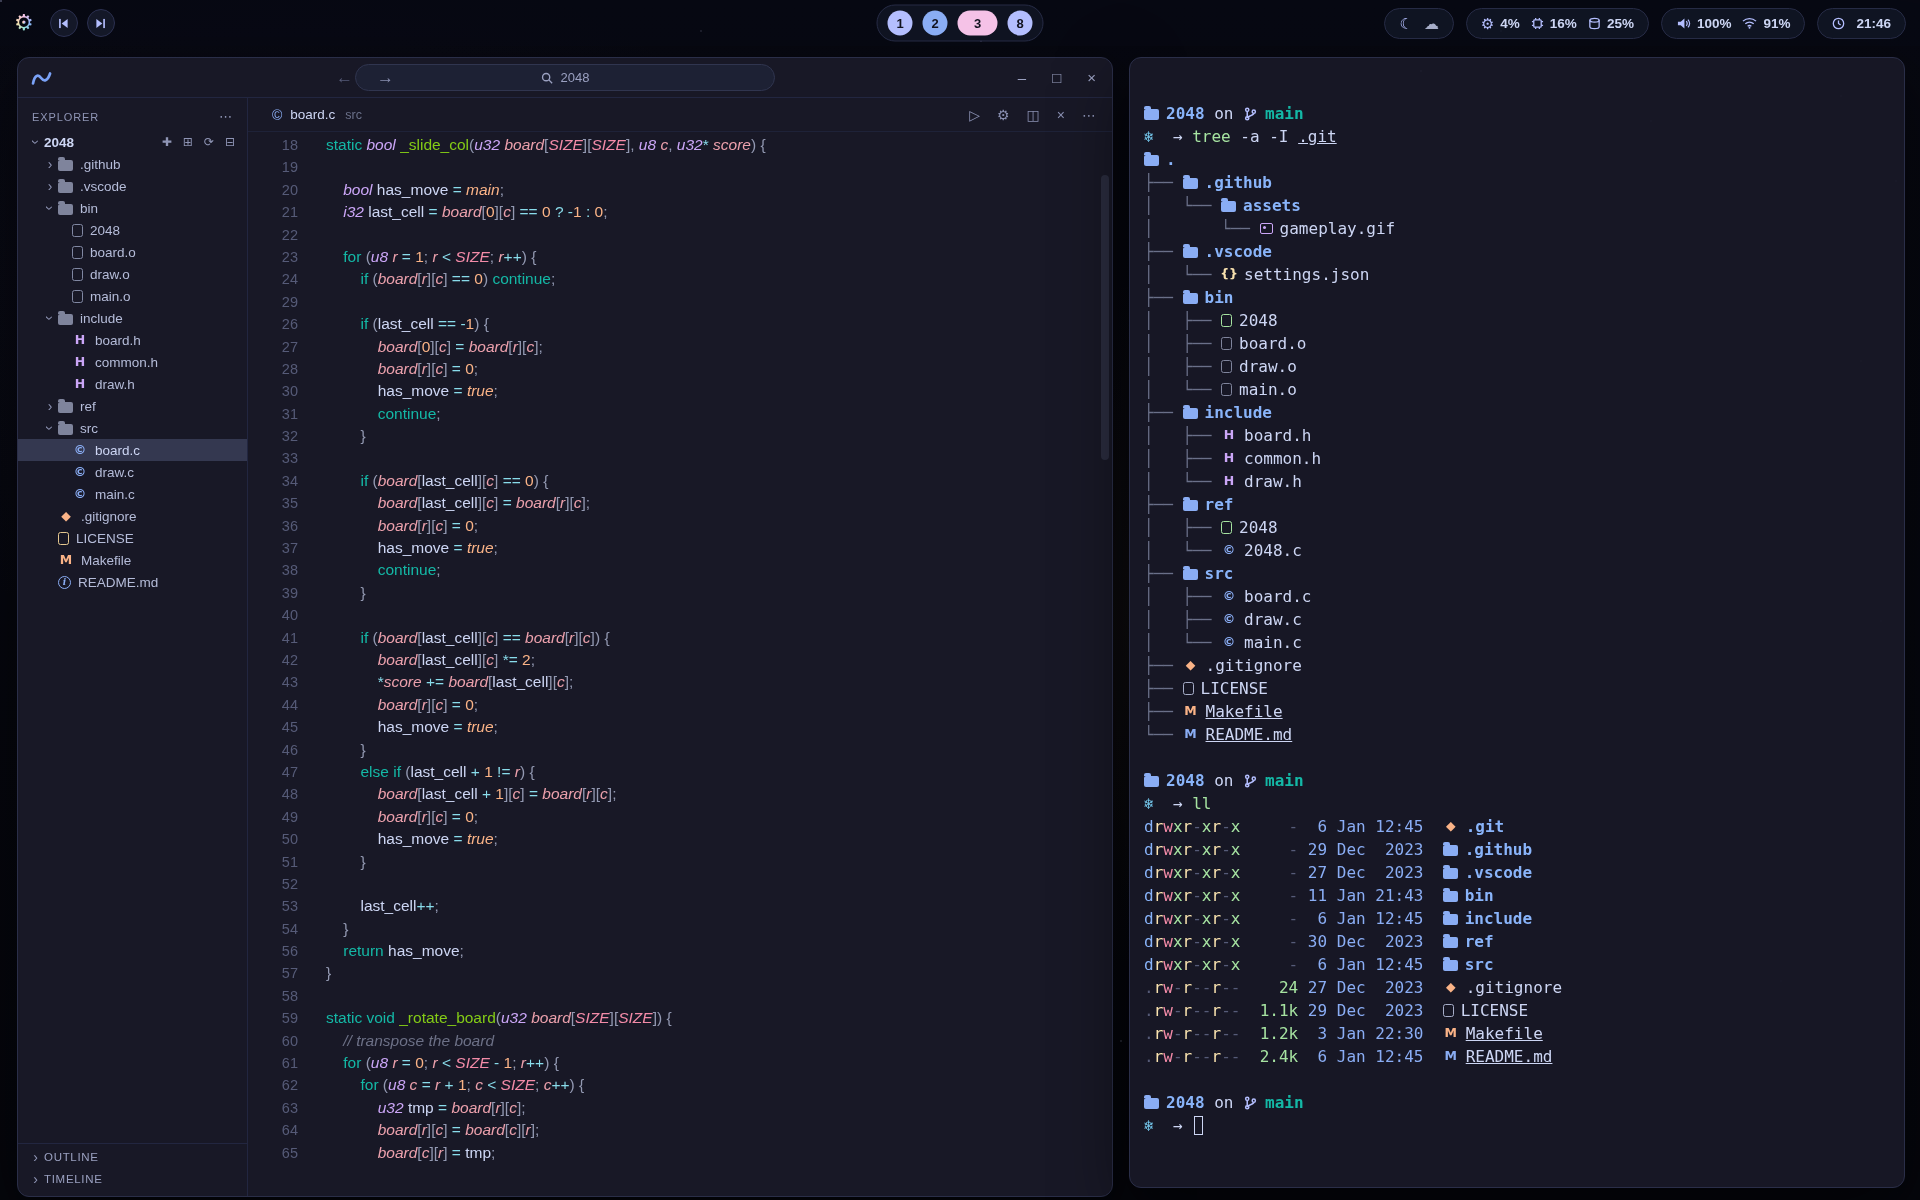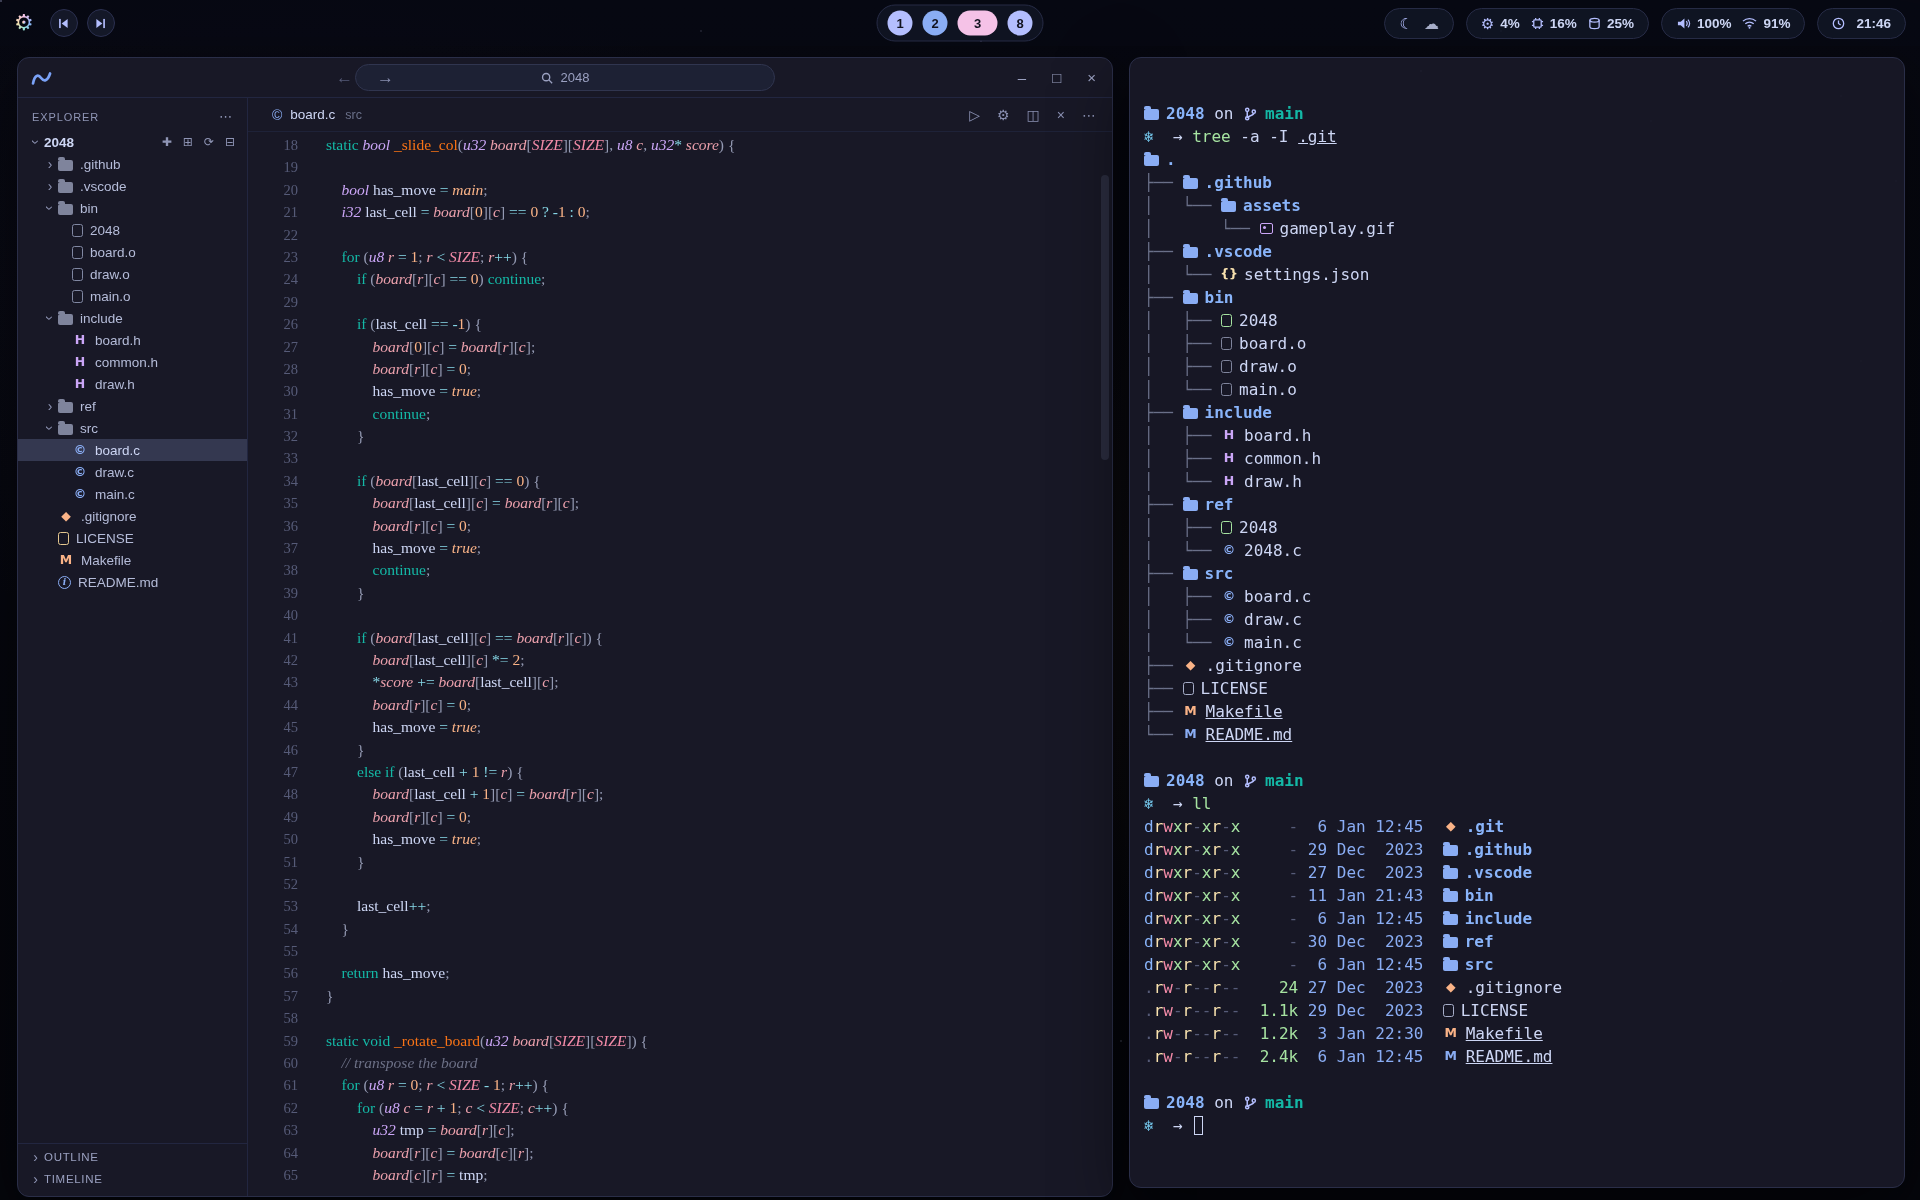"18" .codewrap { font-family: Liberation Serif, serif -> Liberation Sans, sans-serif }
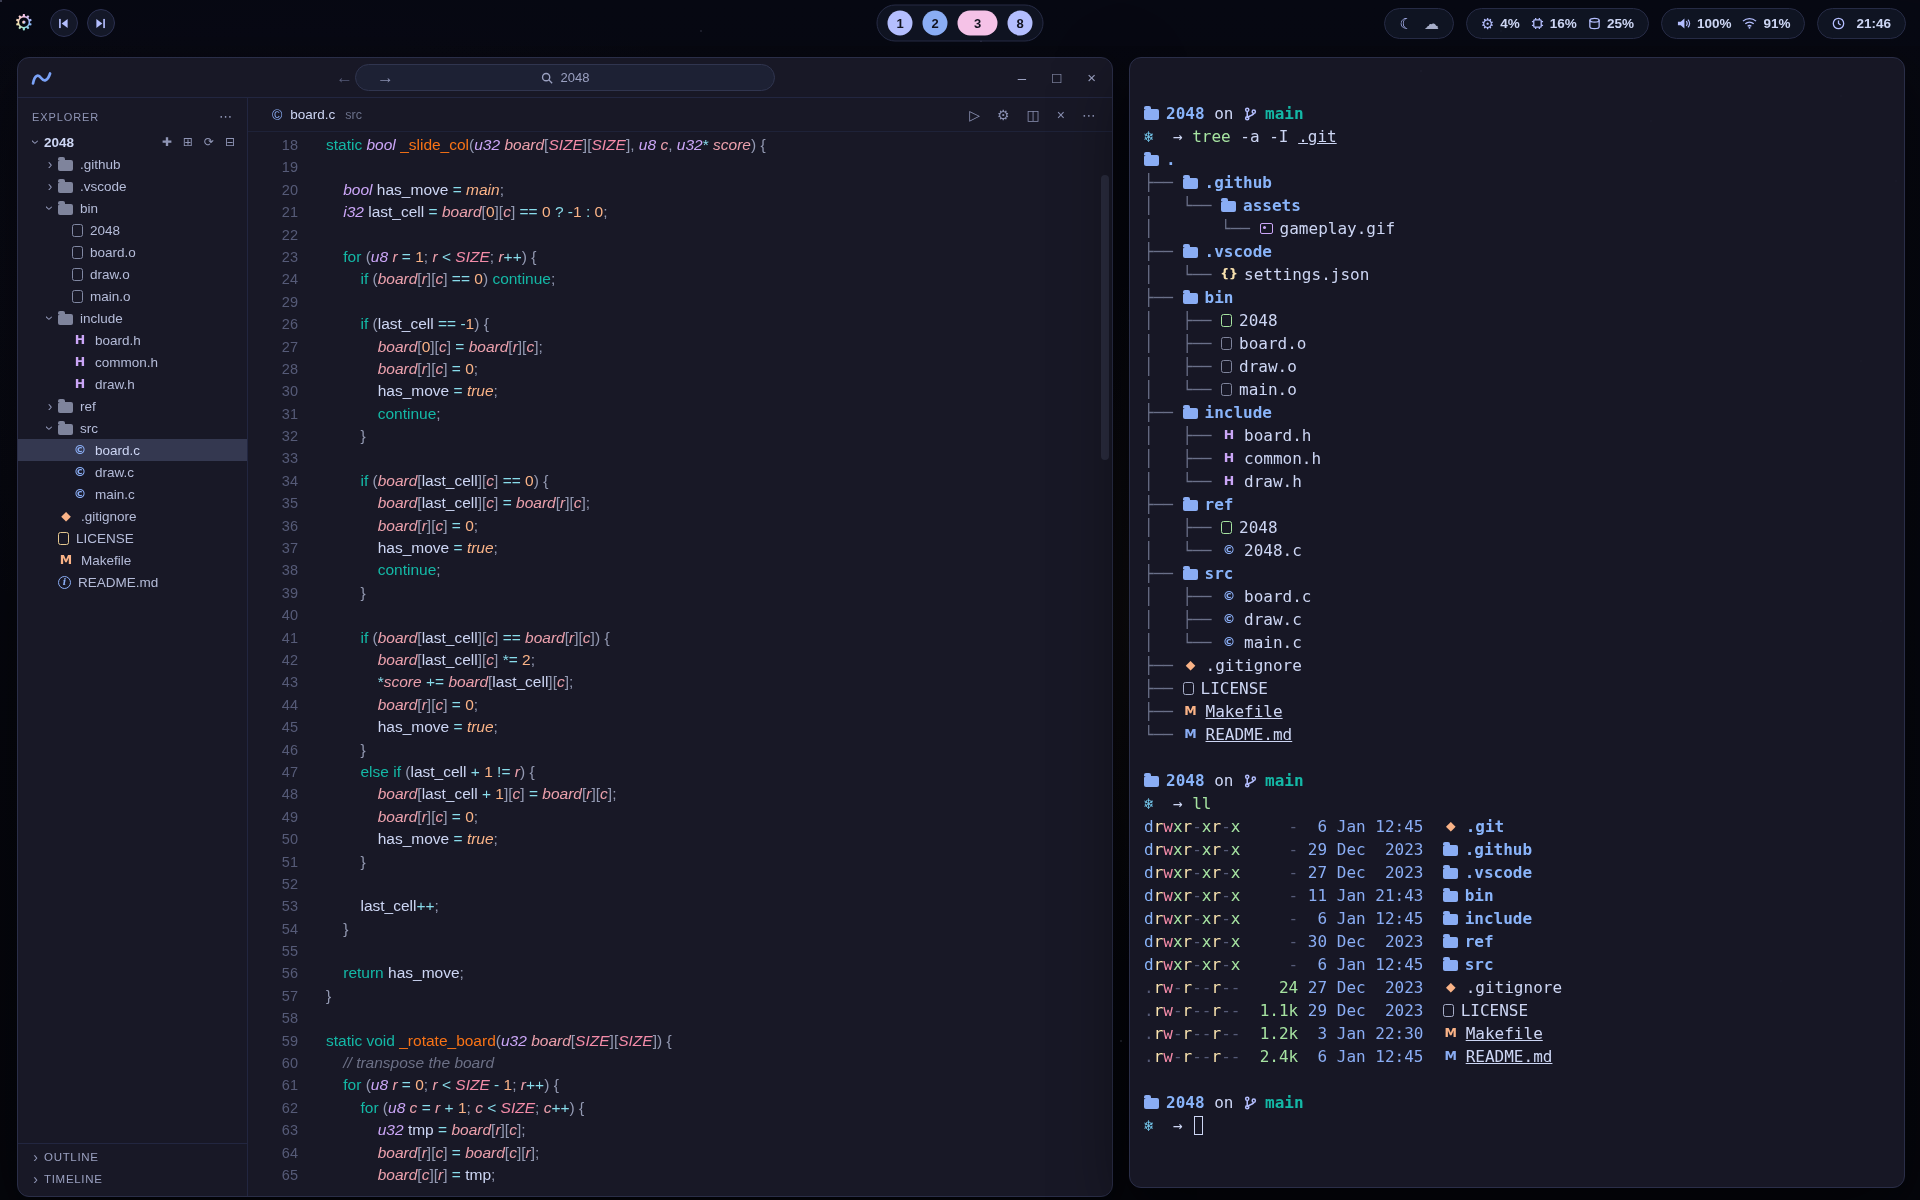"_slide_col" .t-fn { color: #f97316 -> #84cc16 }
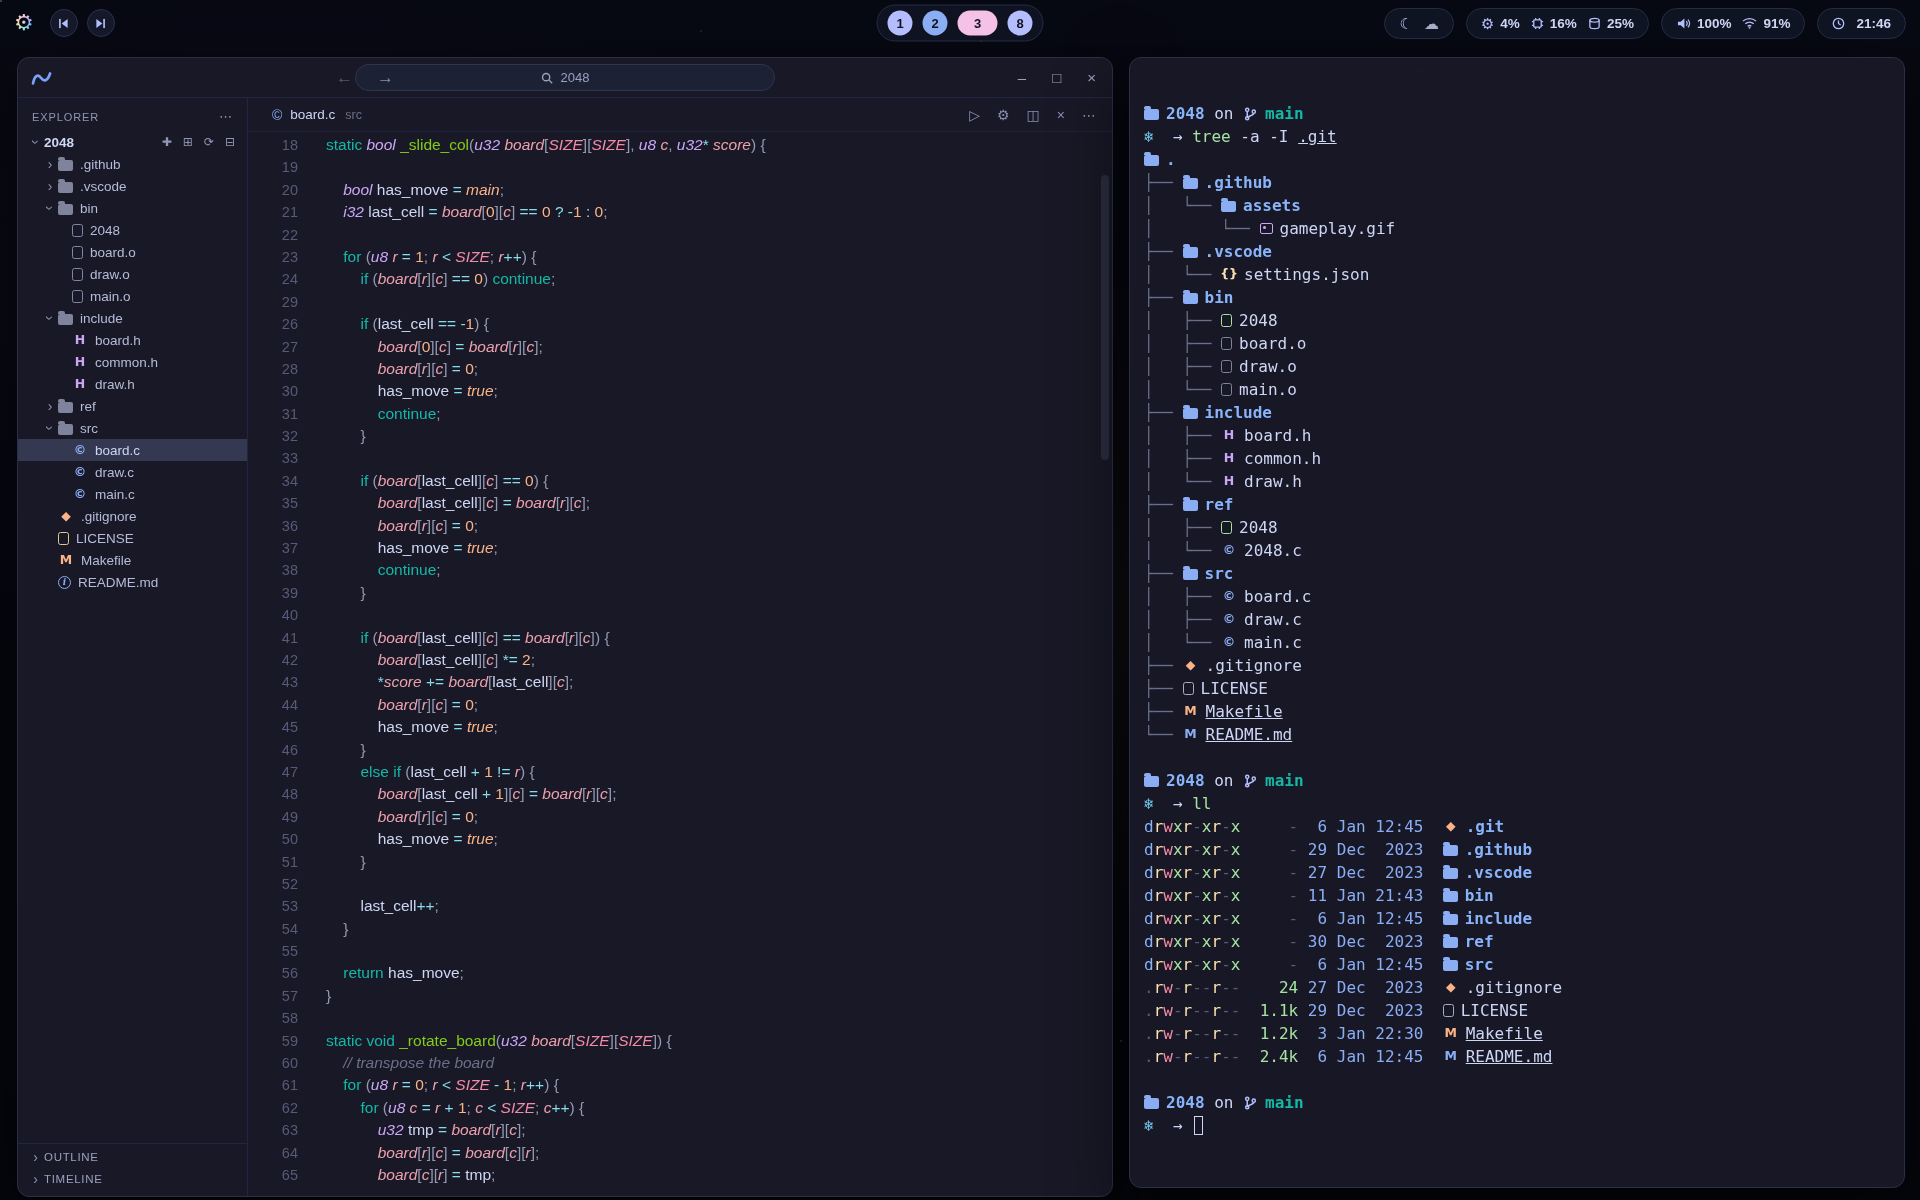"55" div.cline { html: <div><span>55</span><span></span></div> -> none }
